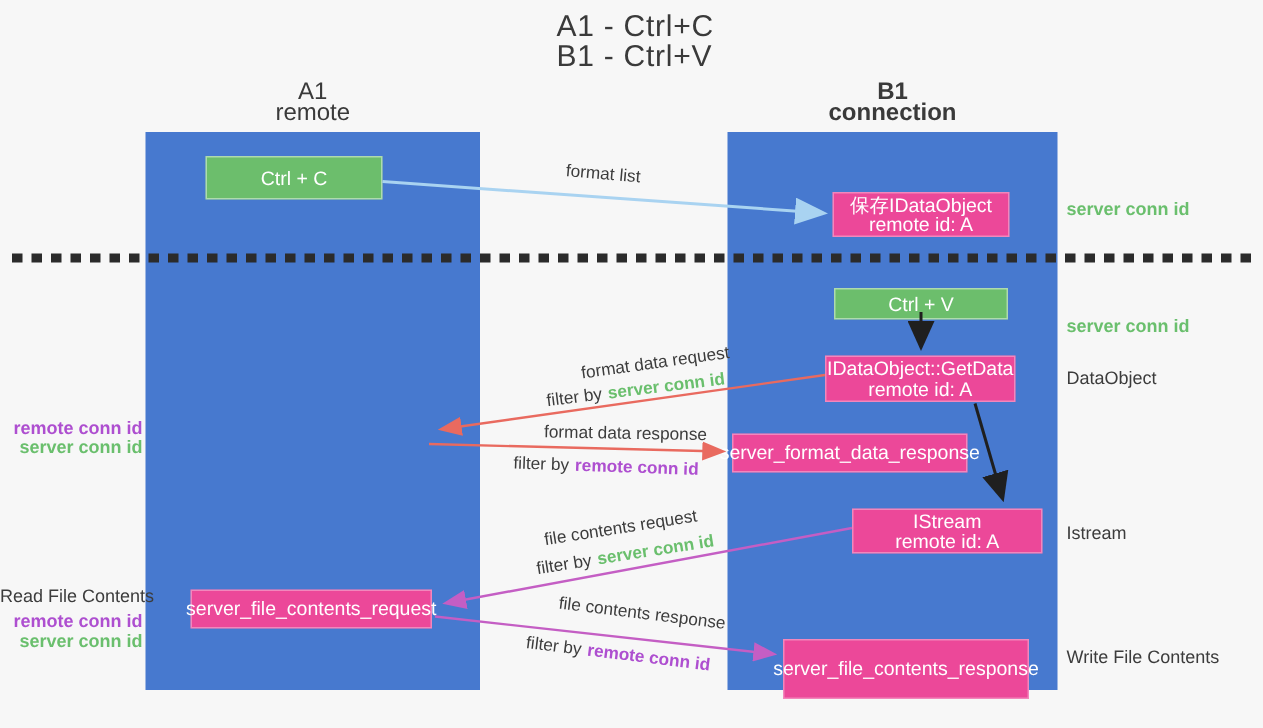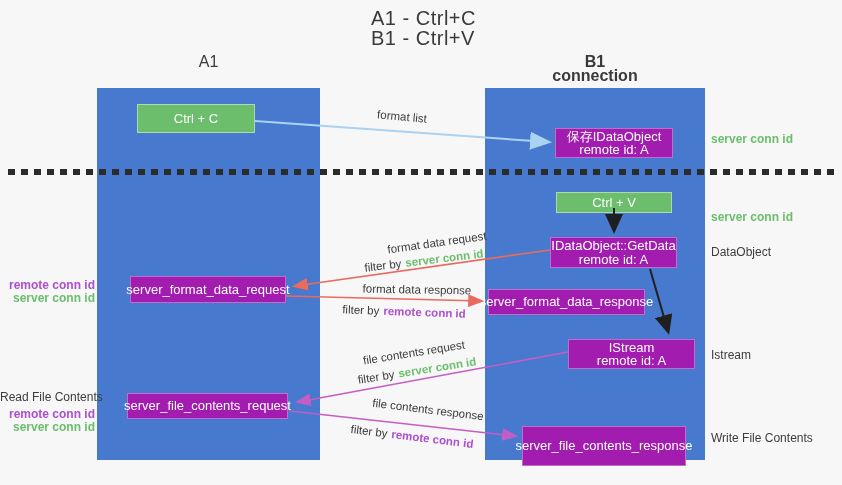"remote" div { html: none -> <div>remote</div> }
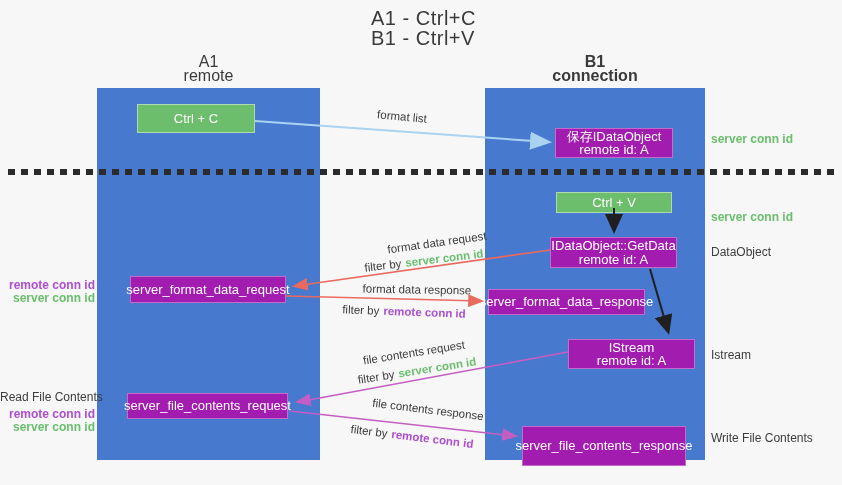"保存IDataObject" .node-orange { background: #a21caf -> #ec4899 }
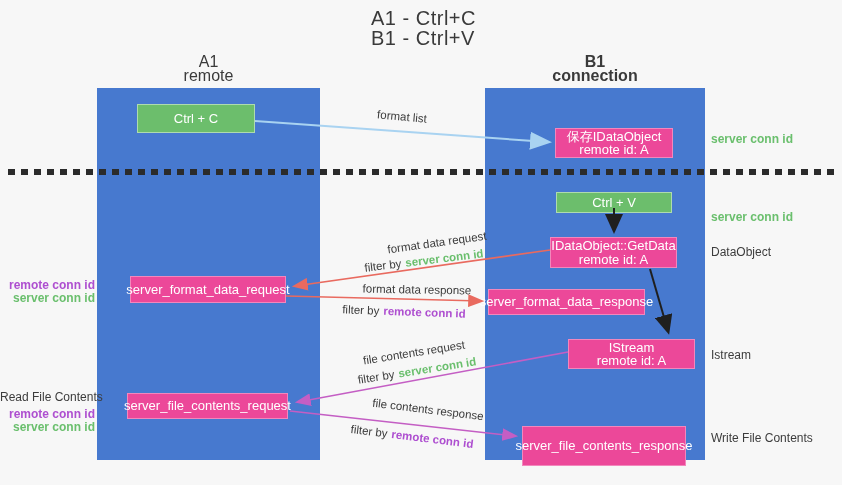"server_format_data_request" div.abs { html: <div> <div>server_format_data_request</div> </div> -> none }
